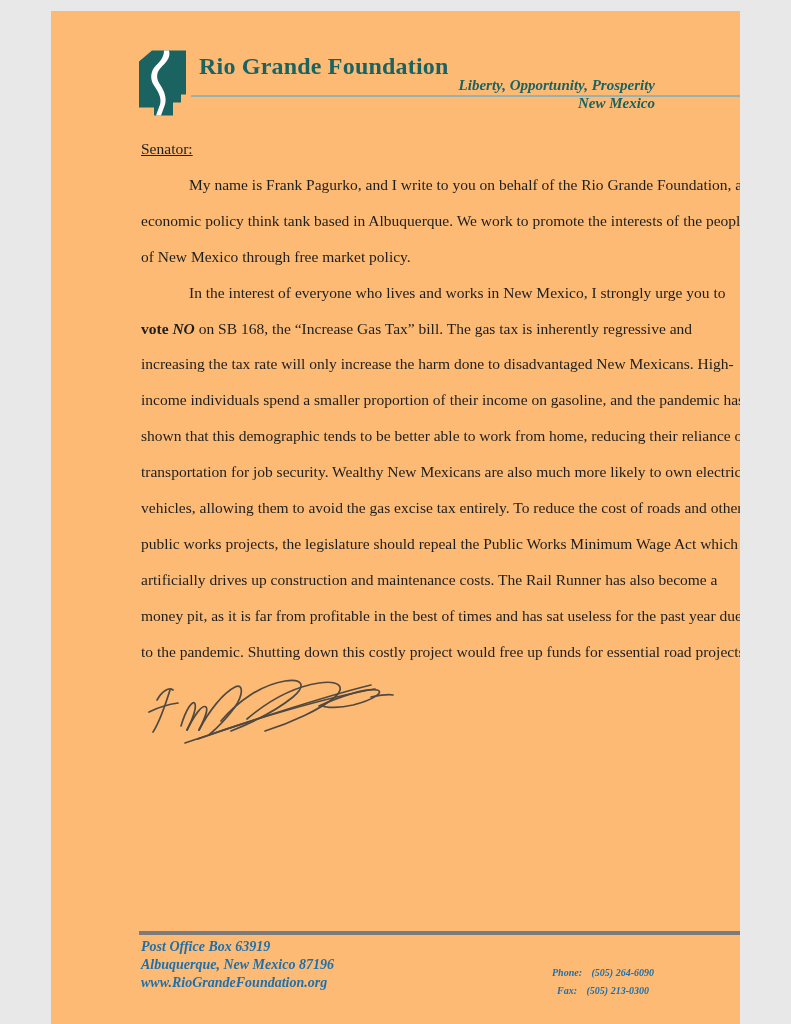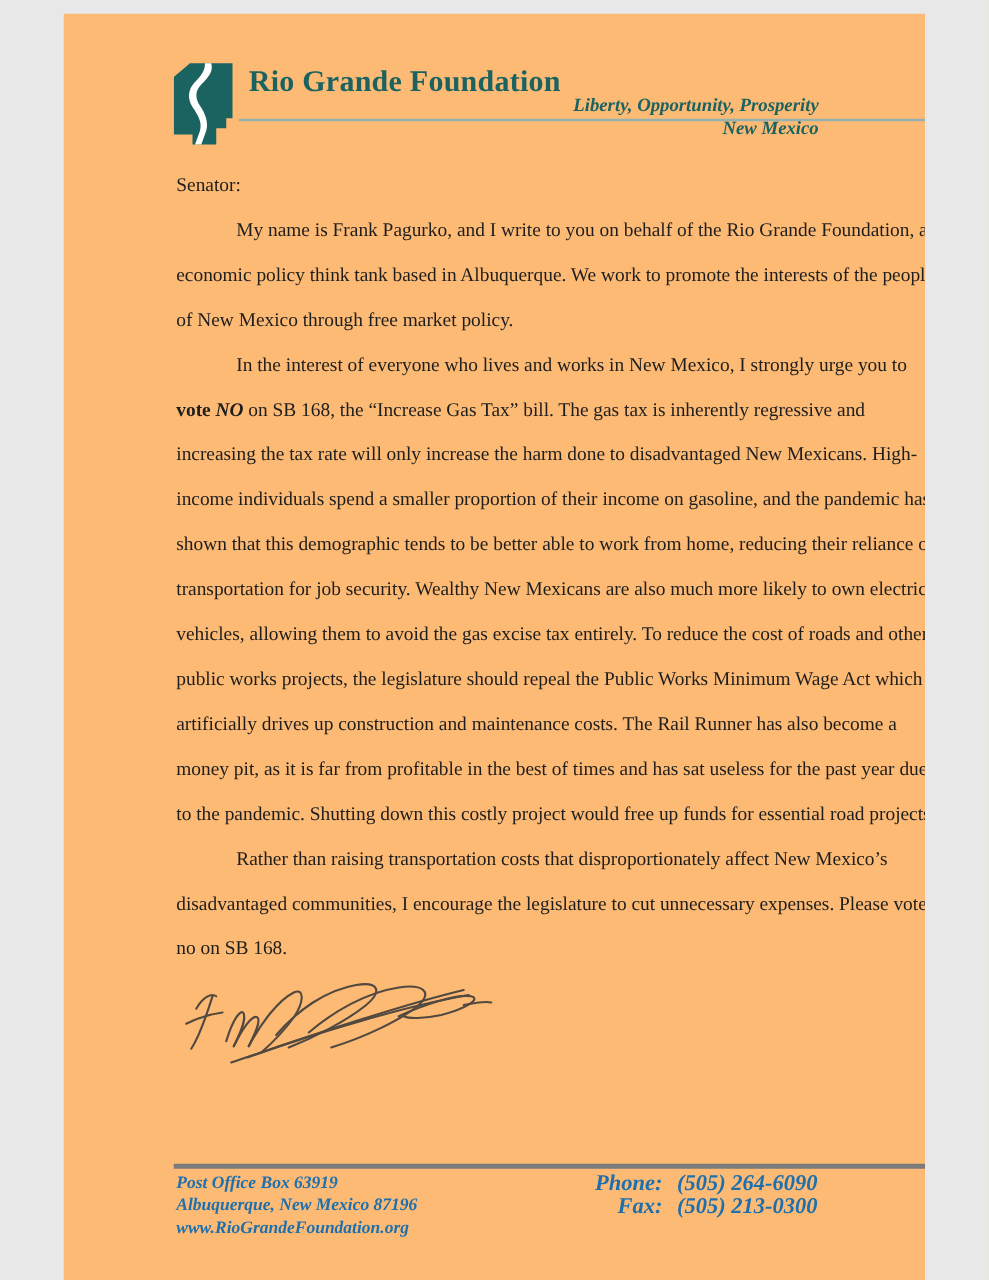"Senator:" .salutation { text-decoration: none -> underline }
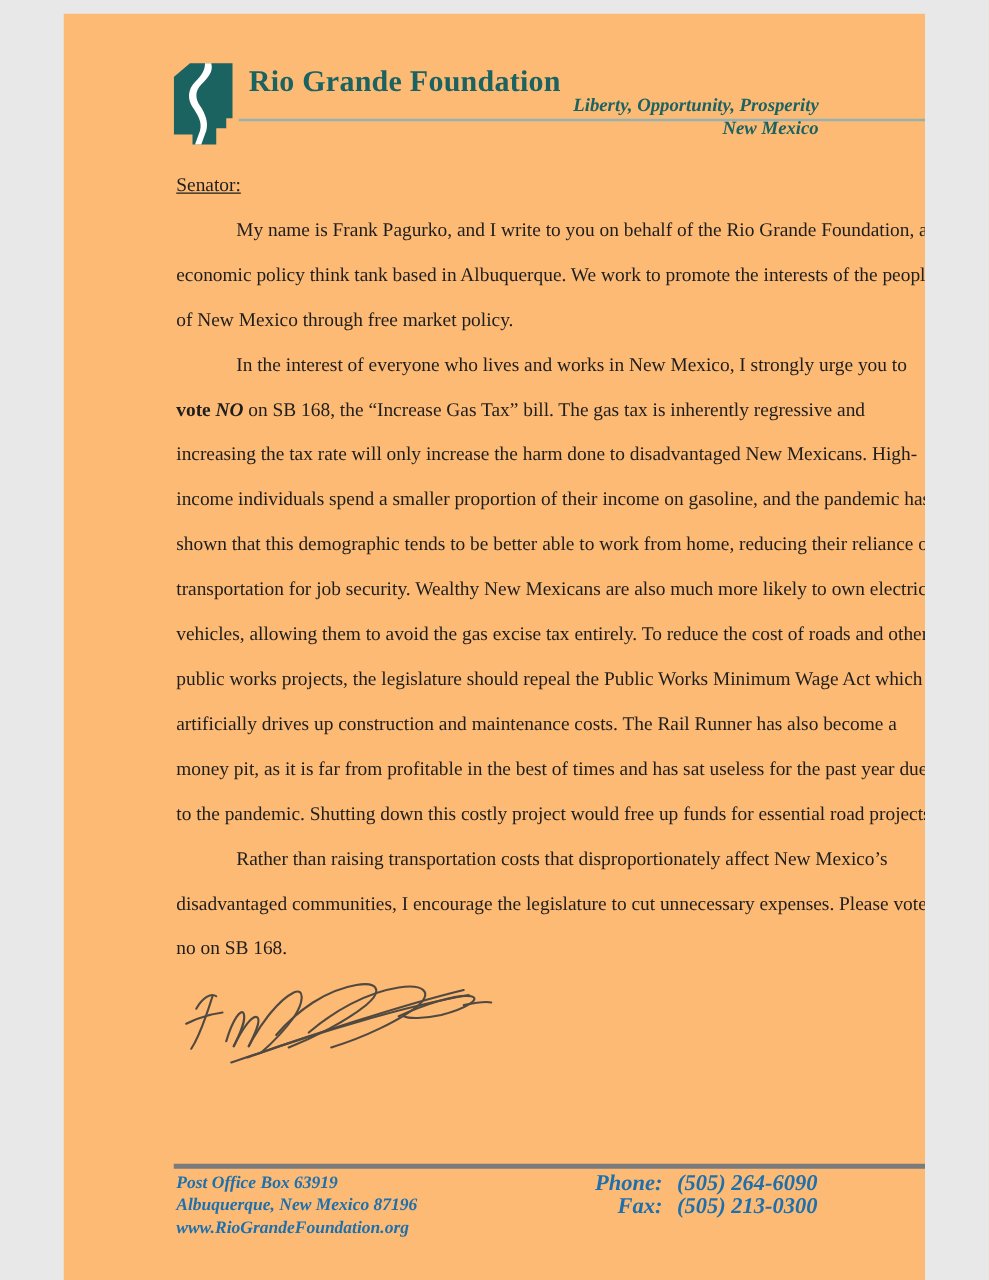"Rather than raising transportation costs" p.para { html: <p><span>Rather than raising transportation costs that disproportionately affect New Mexico’s disadvantaged communities, I encourage the legislature to cut unnecessary expenses. Please vote no on SB 168.</span></p> -> none }
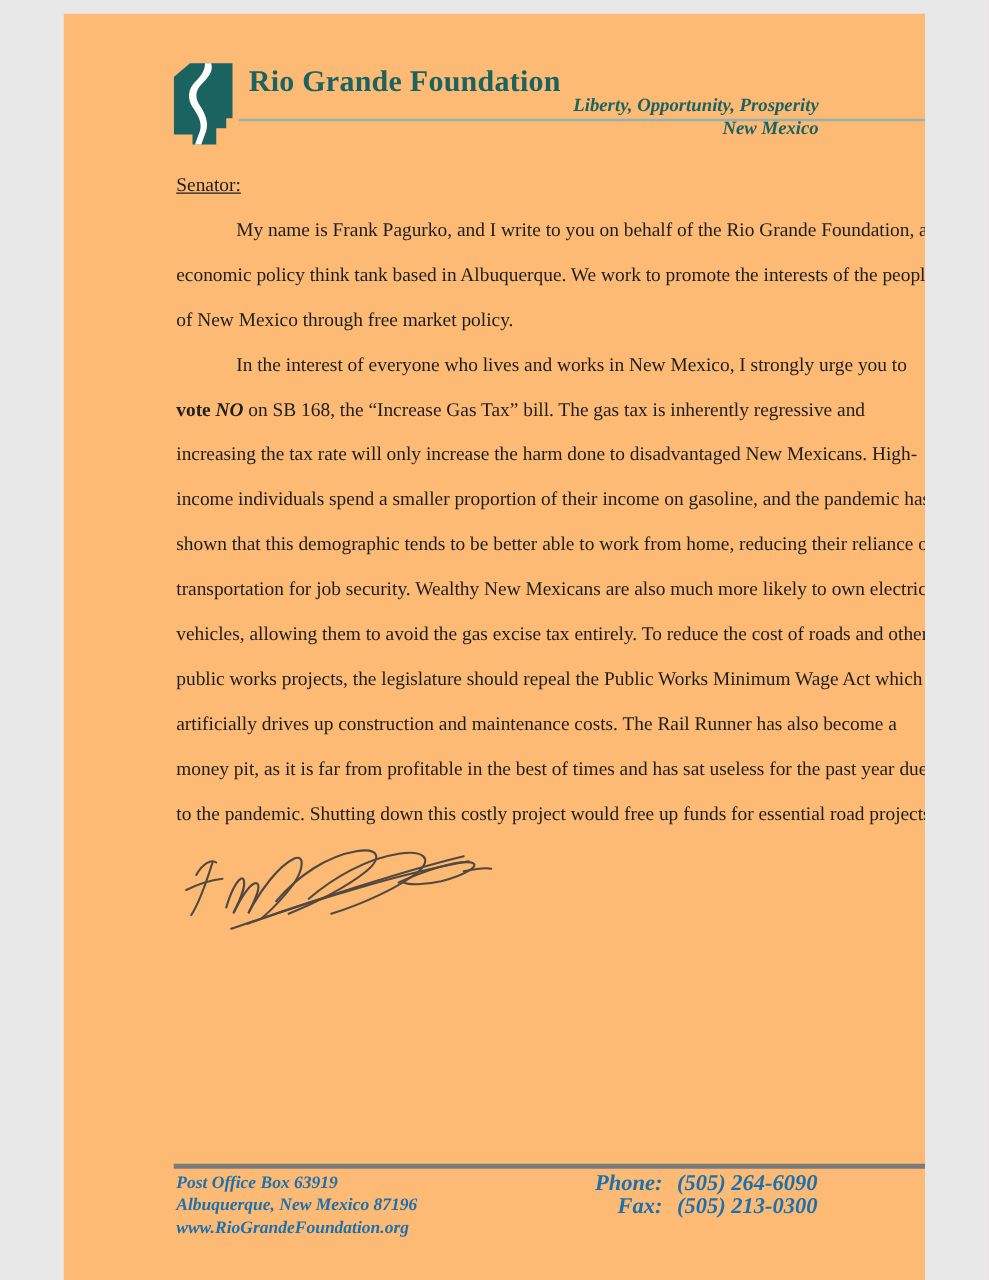"Phone: (505) 264-6090" .footer-right { font-size: 18px -> 10px; text-align: right -> center; top: 927px -> 953px }
